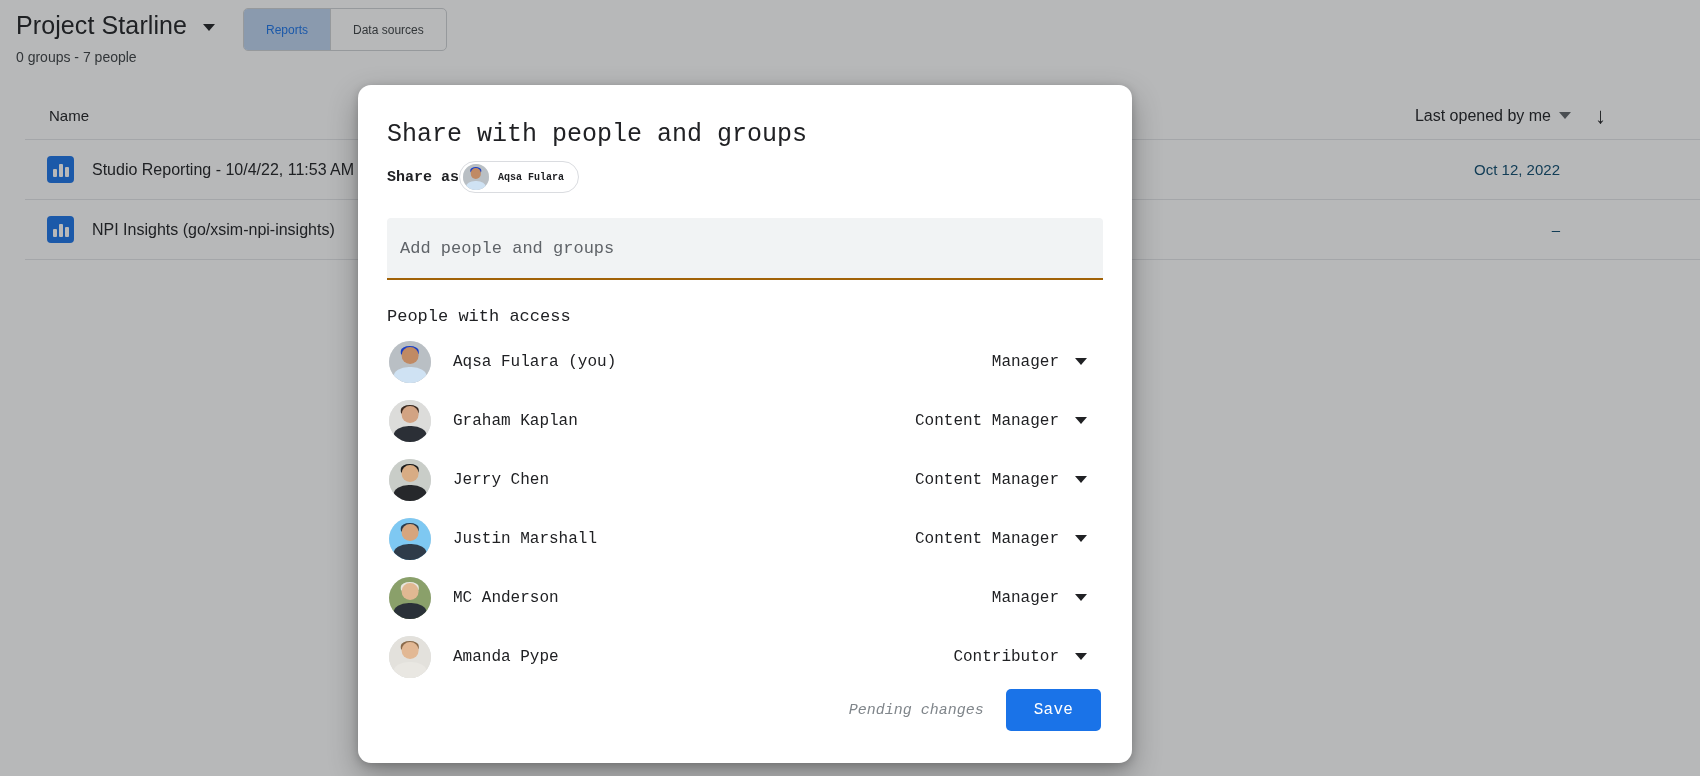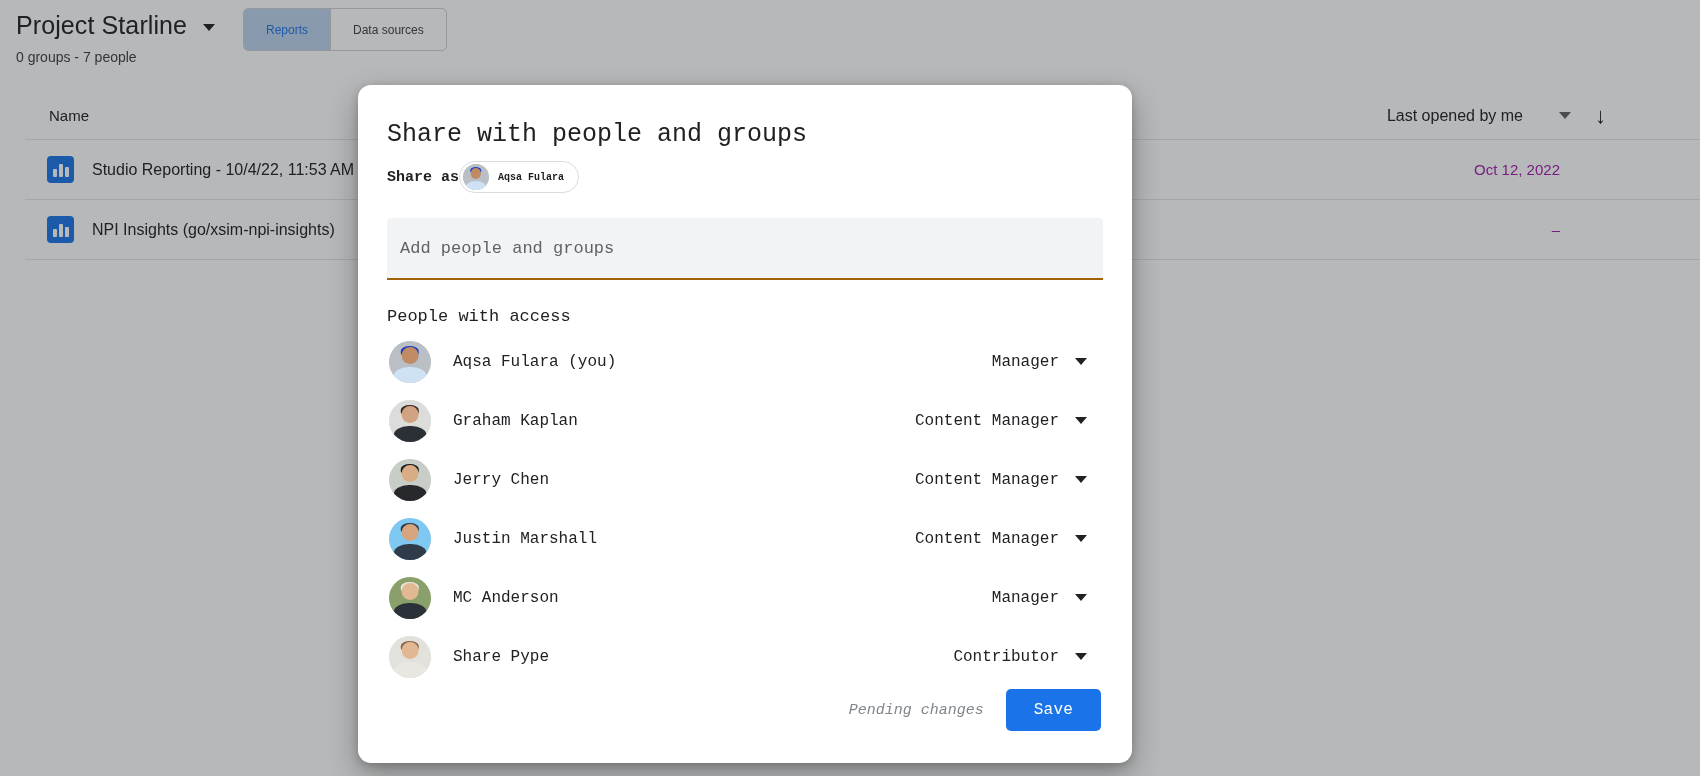"Last opened by me" .sort-label { gap: 36px -> 8px }
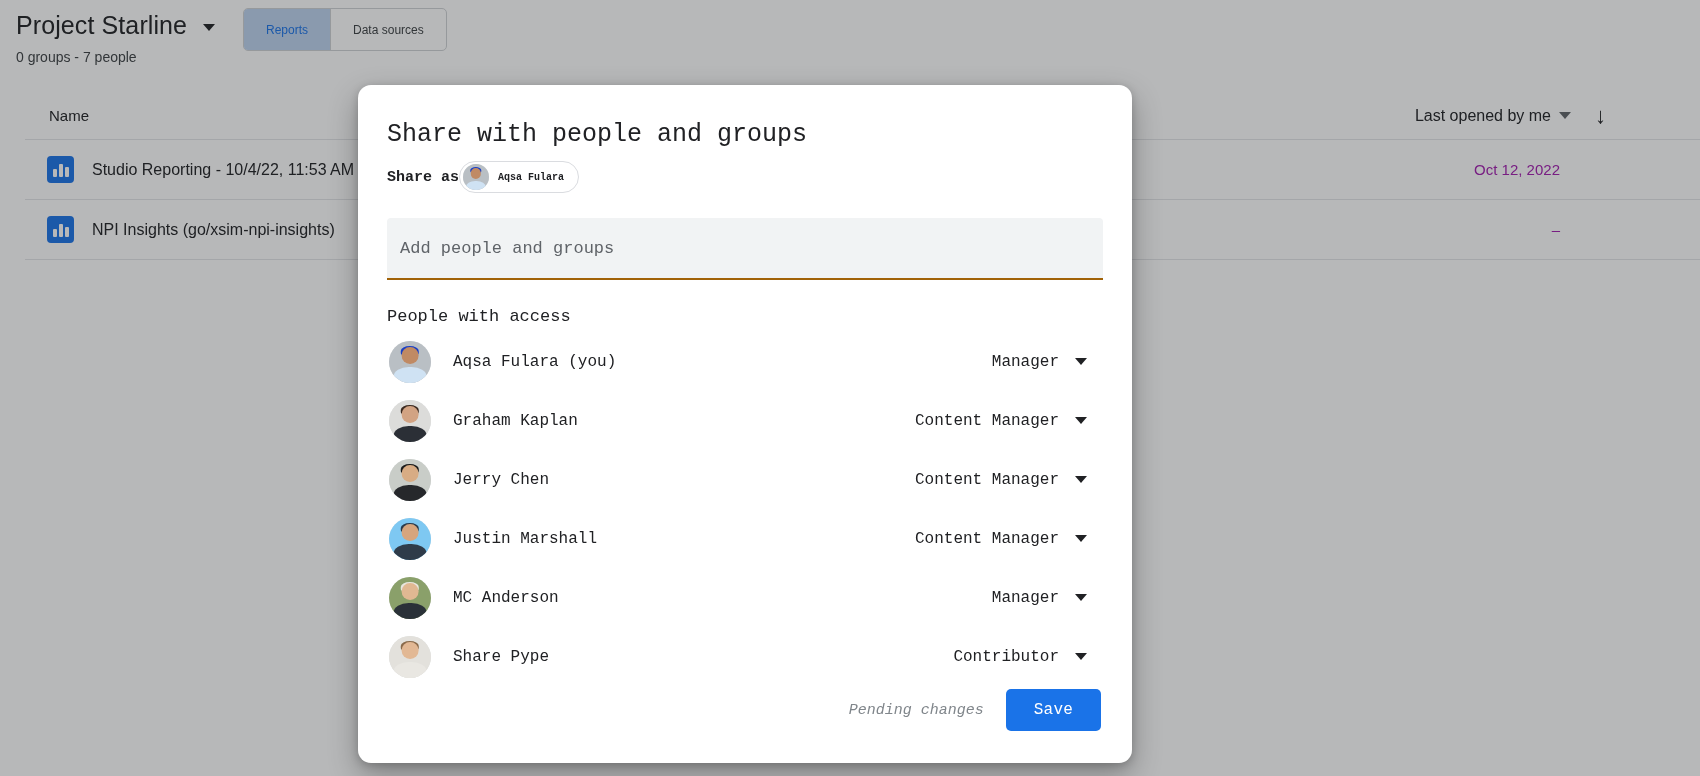"Oct 12, 2022" .col-date { color: #a21caf -> #0c4a6e }
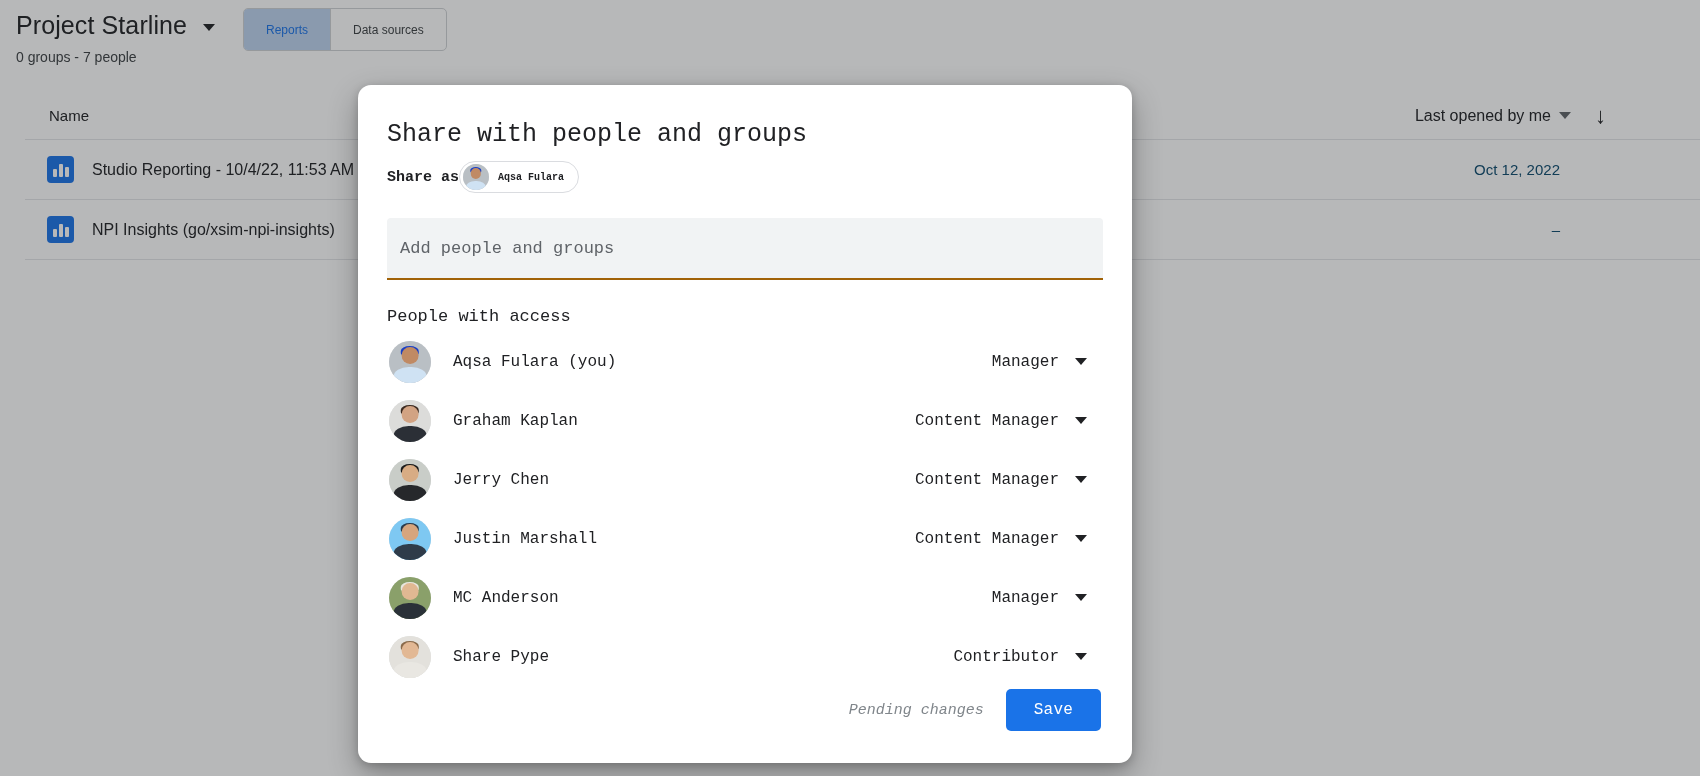"Share Pype" span.person-name { text: Share -> Amanda }
